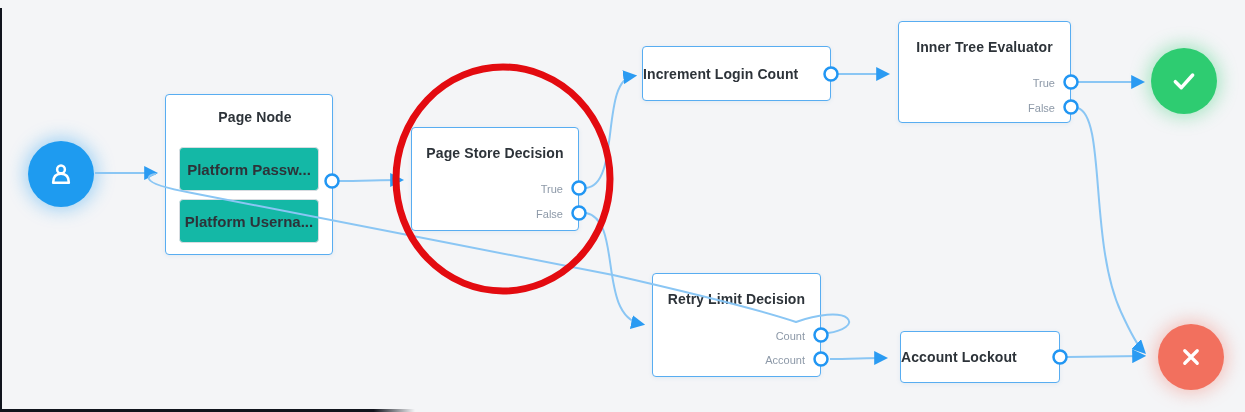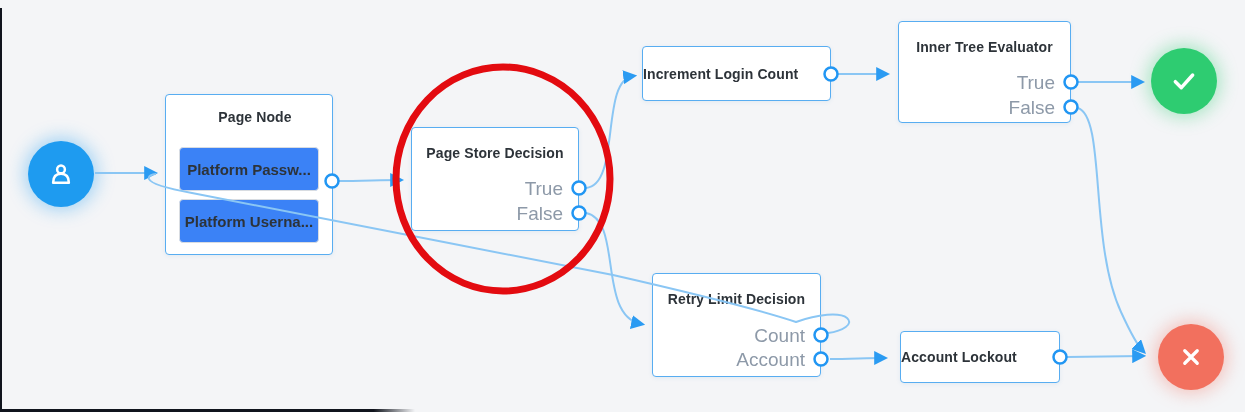"True" .port { font-size: 19px -> 11px }
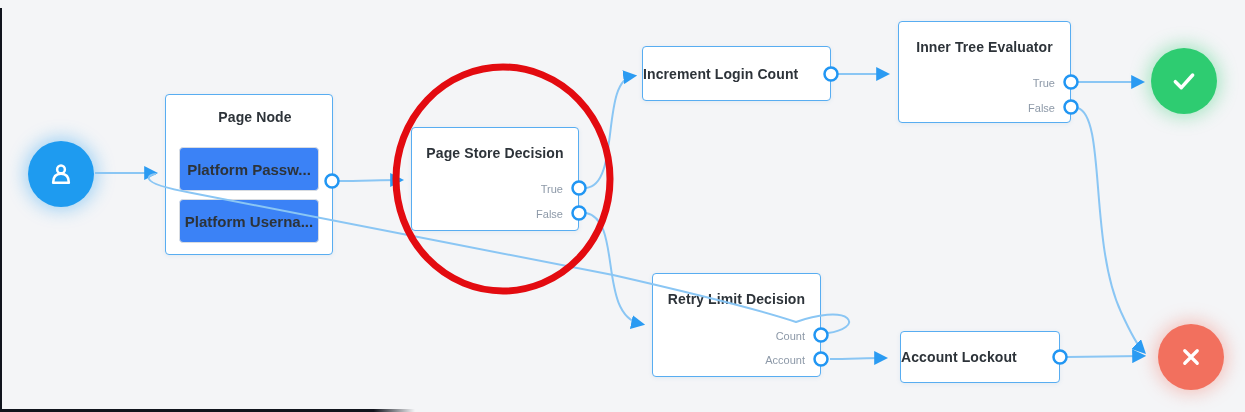"Platform Passw..." .page-item { background: #3b82f6 -> #14b8a6 }
